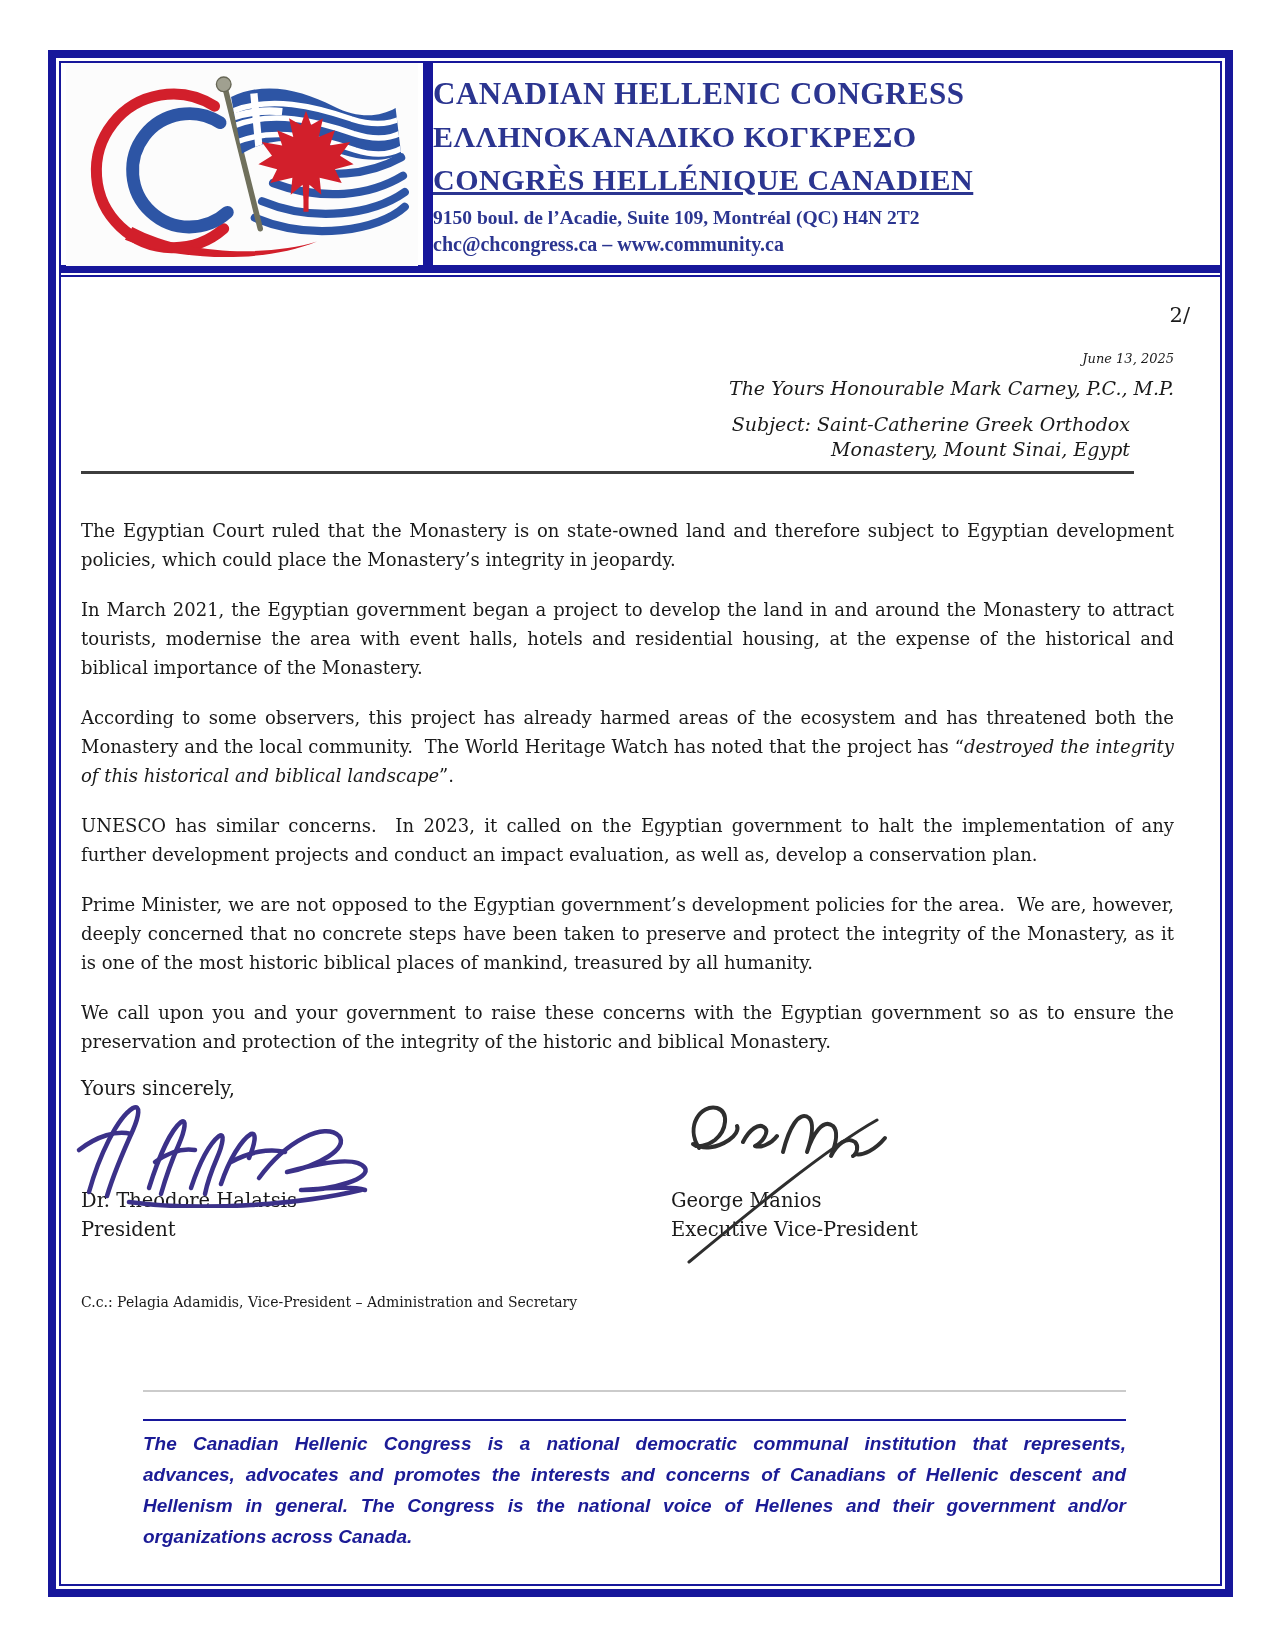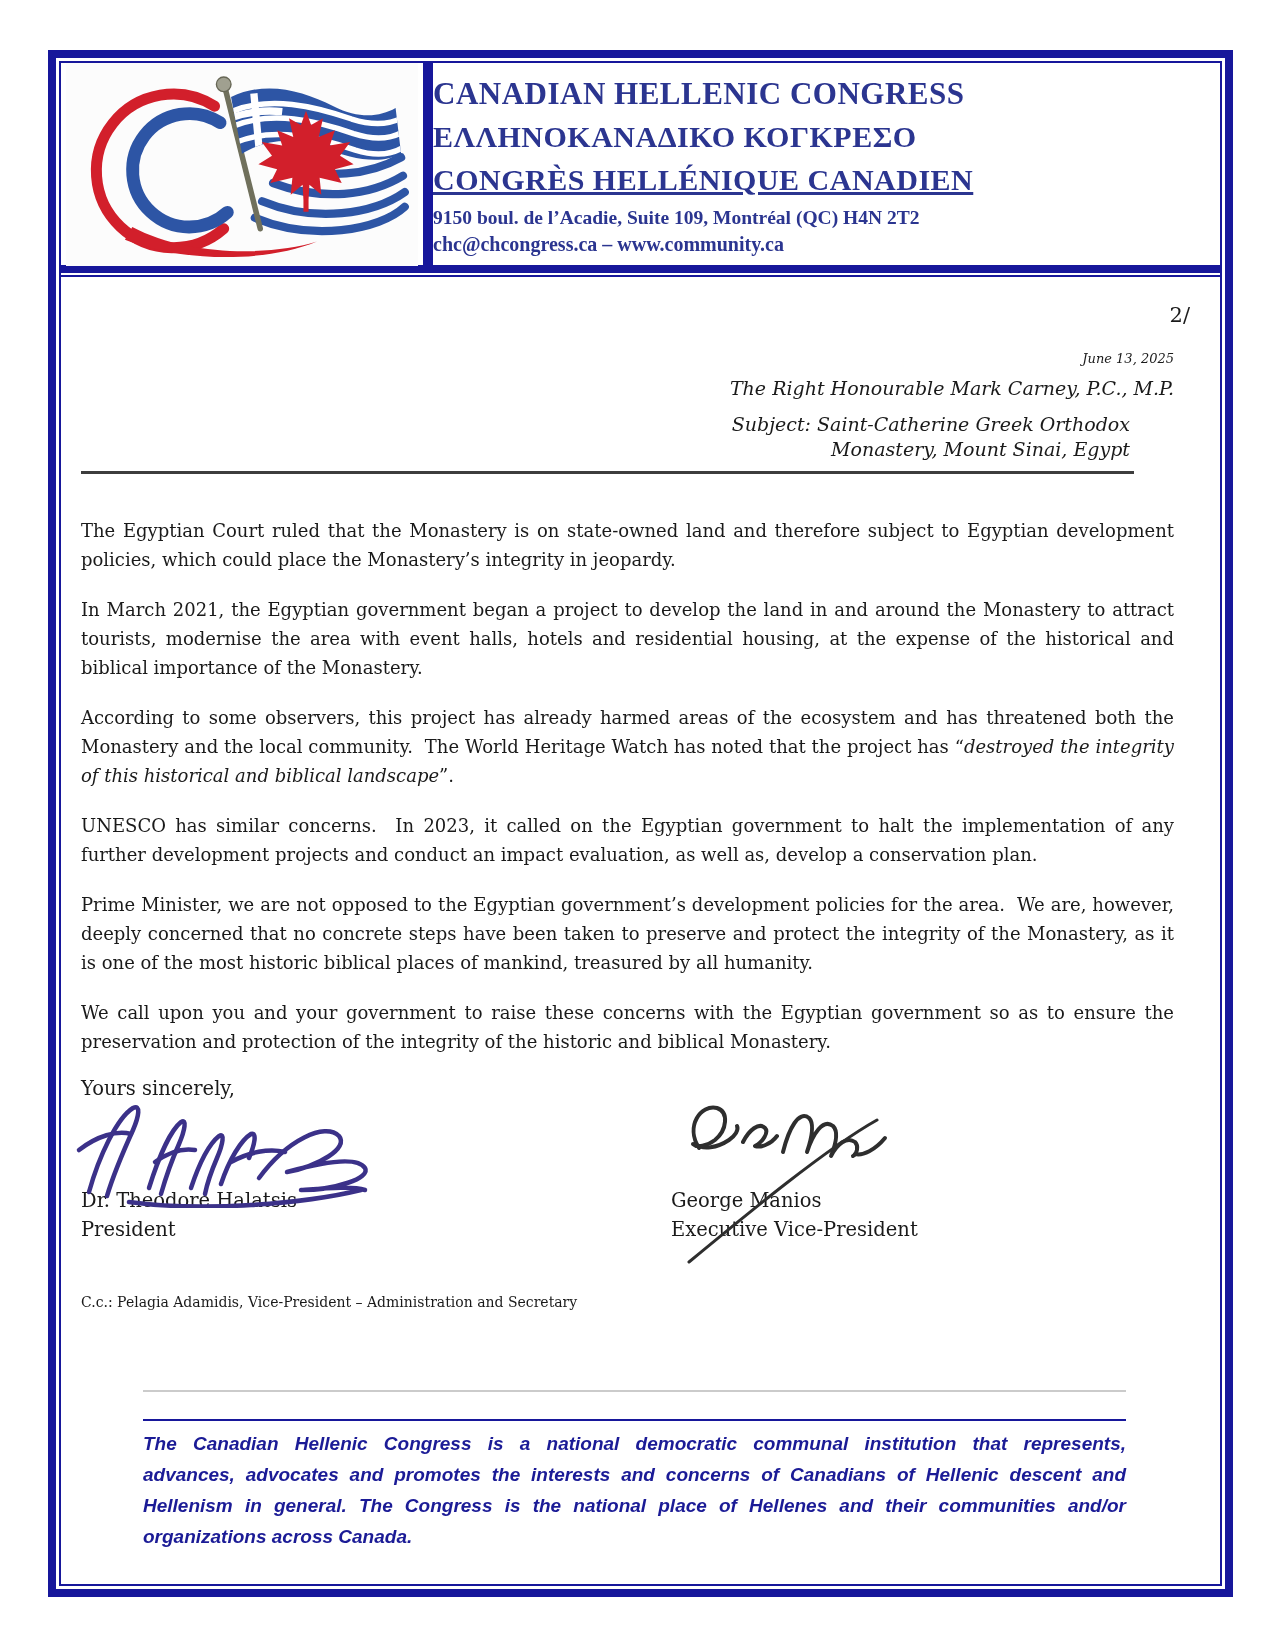"The Right Honourable Mark Carney," div.recipient { text: Right -> Yours }
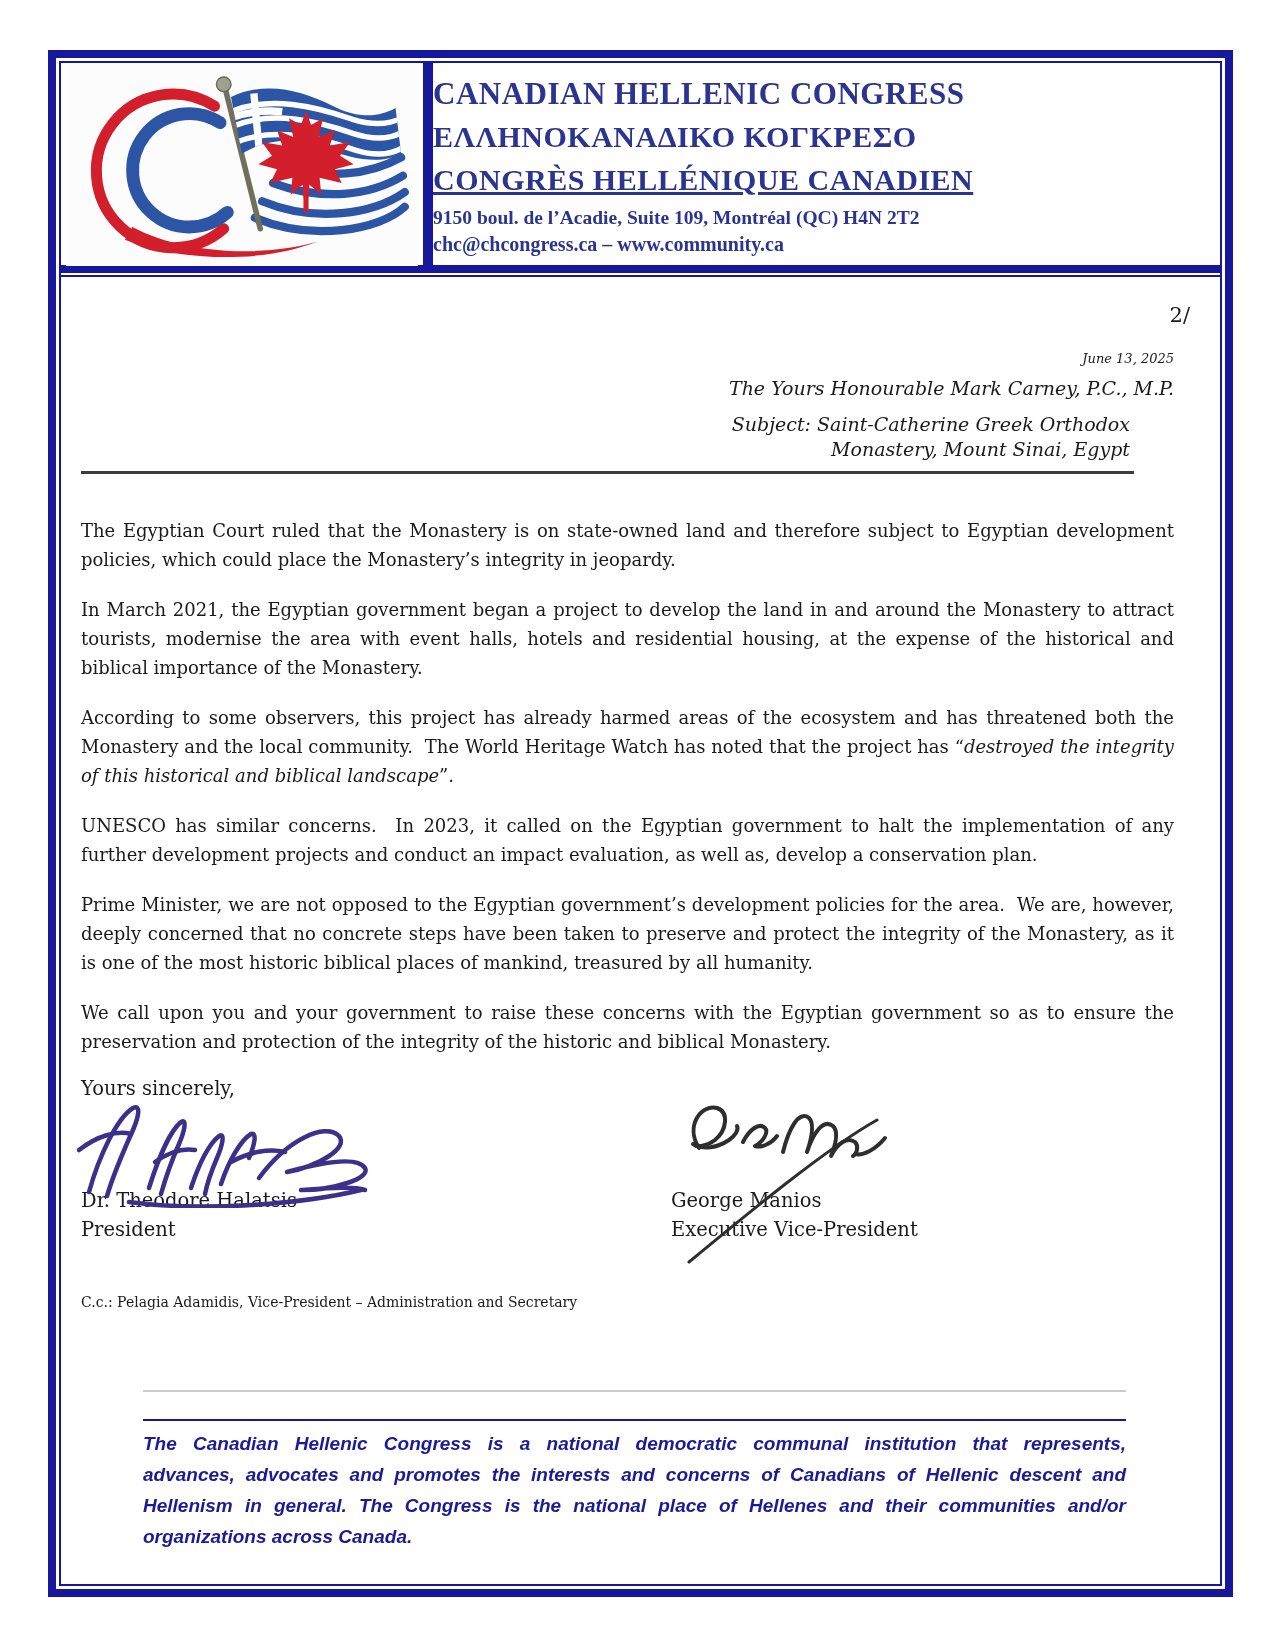"Hellenism in general. The Congress" div.f-line { text: place of Hellenes and their communities -> voice of Hellenes and their government }
